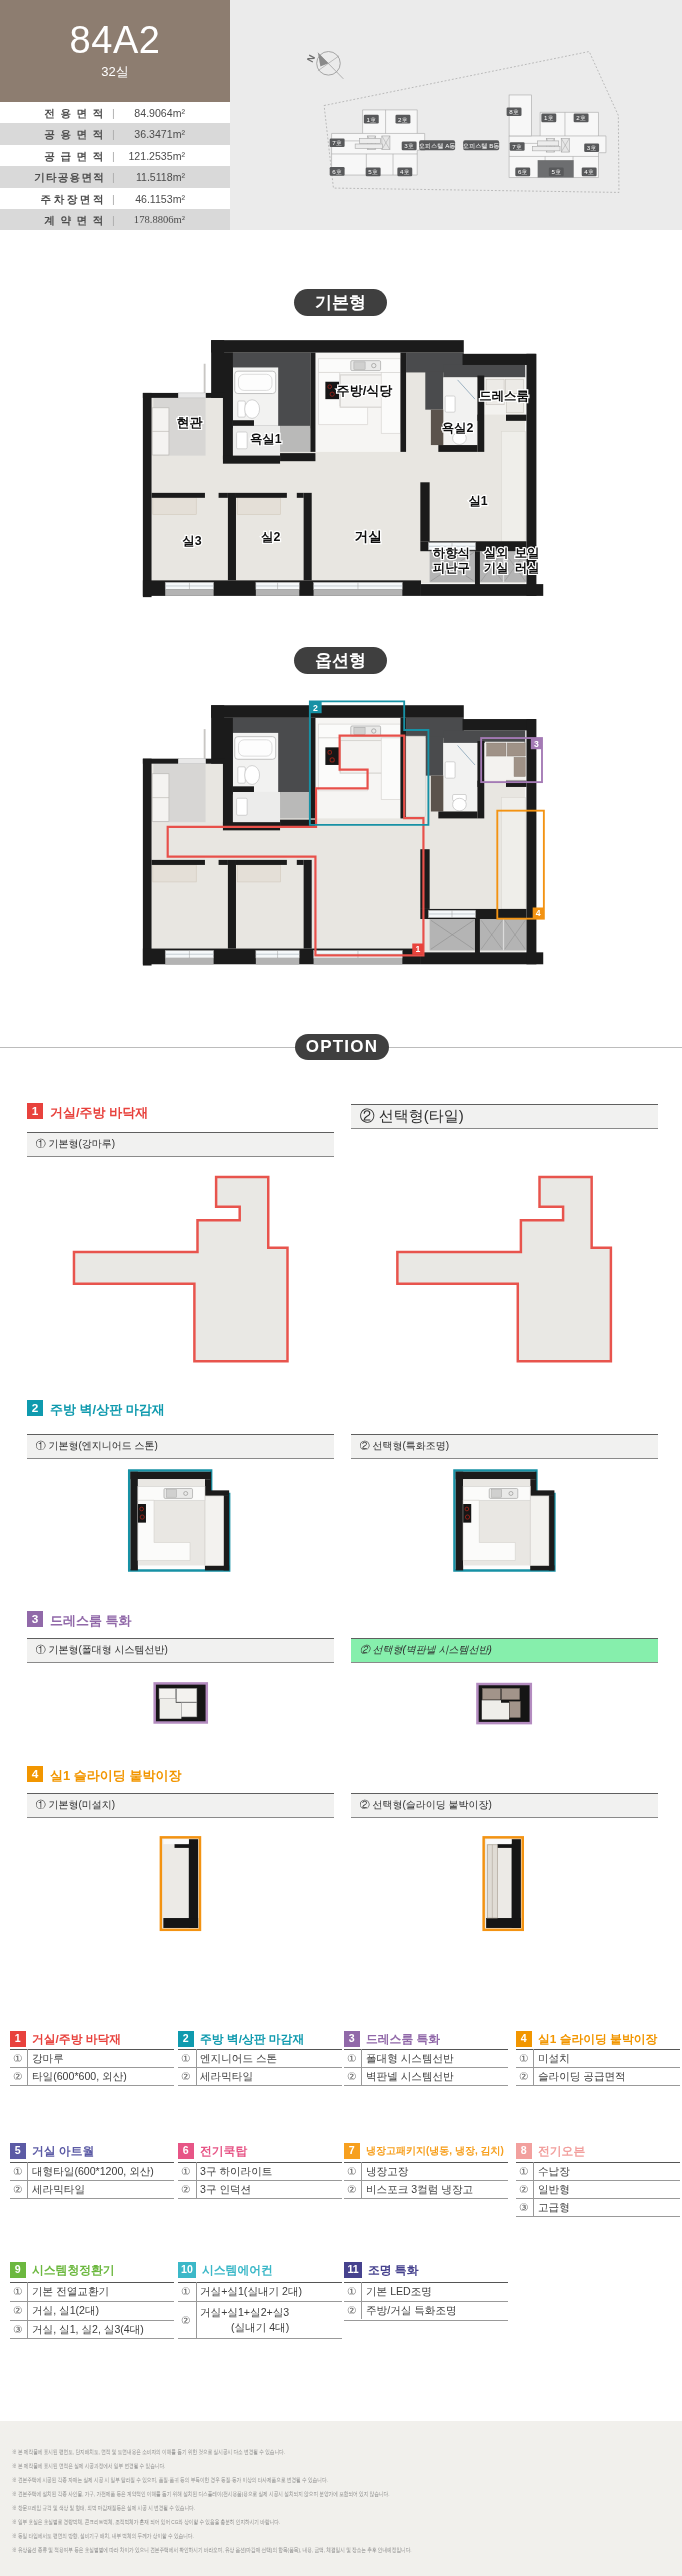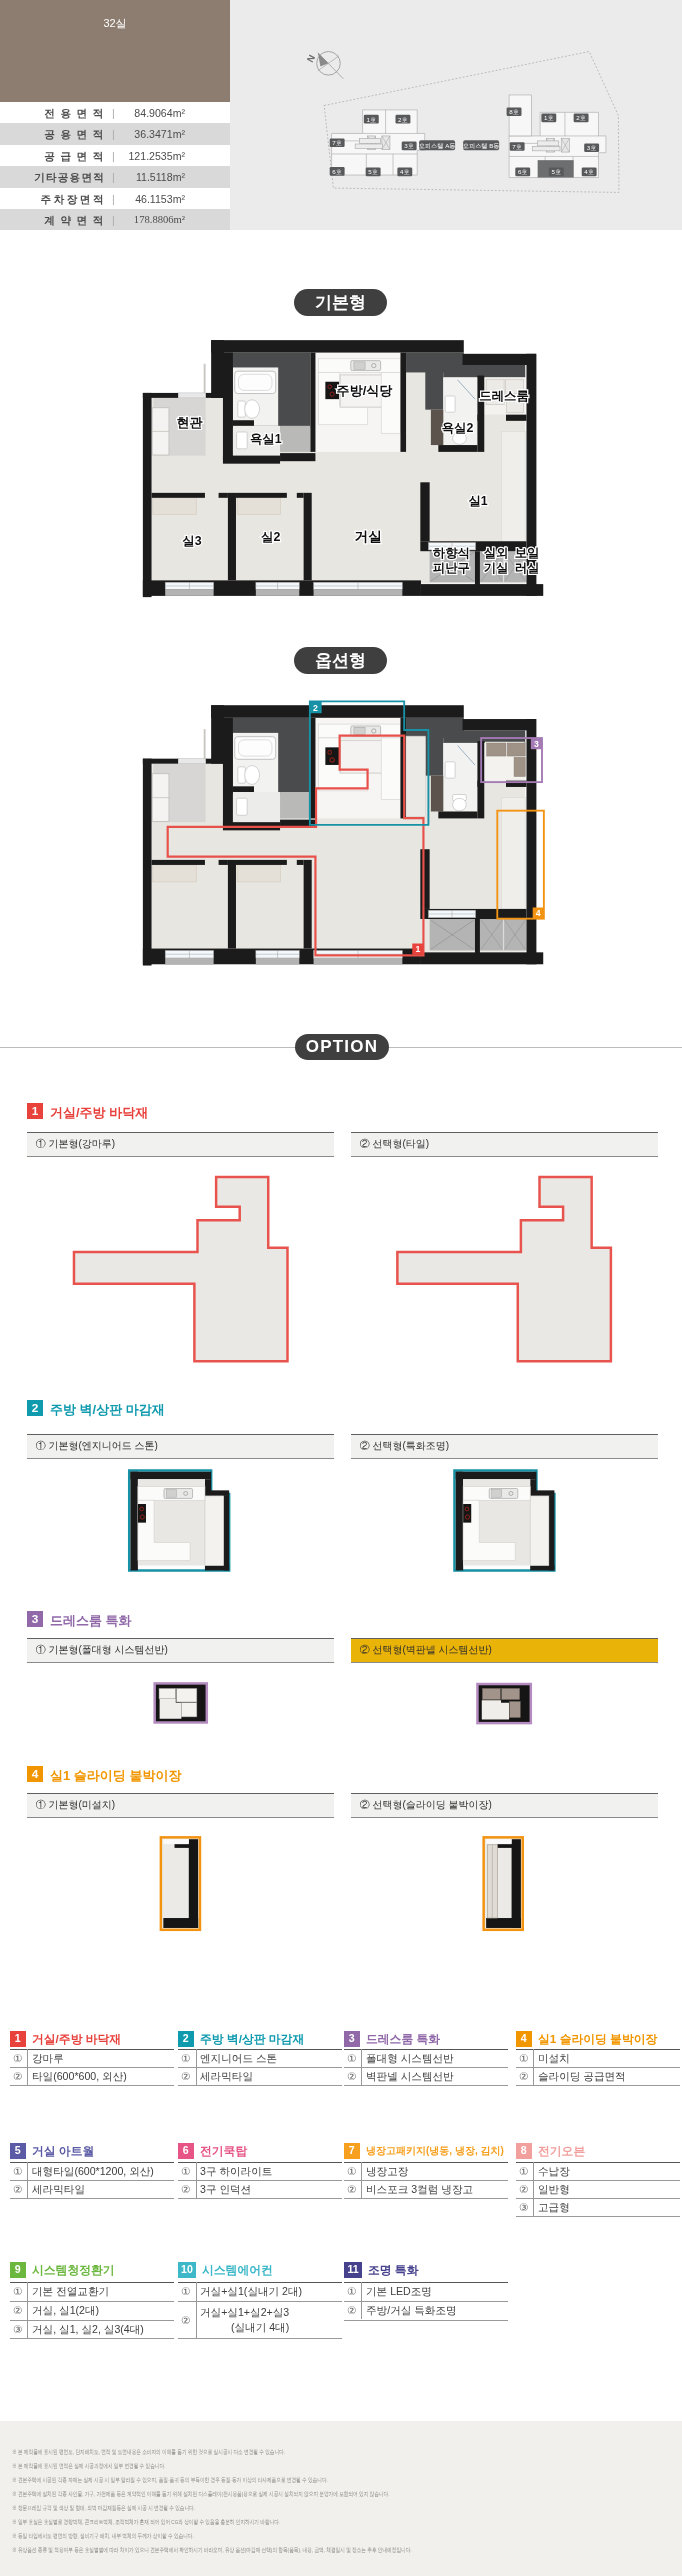"84A2" div { html: none -> <div>84A2</div> }
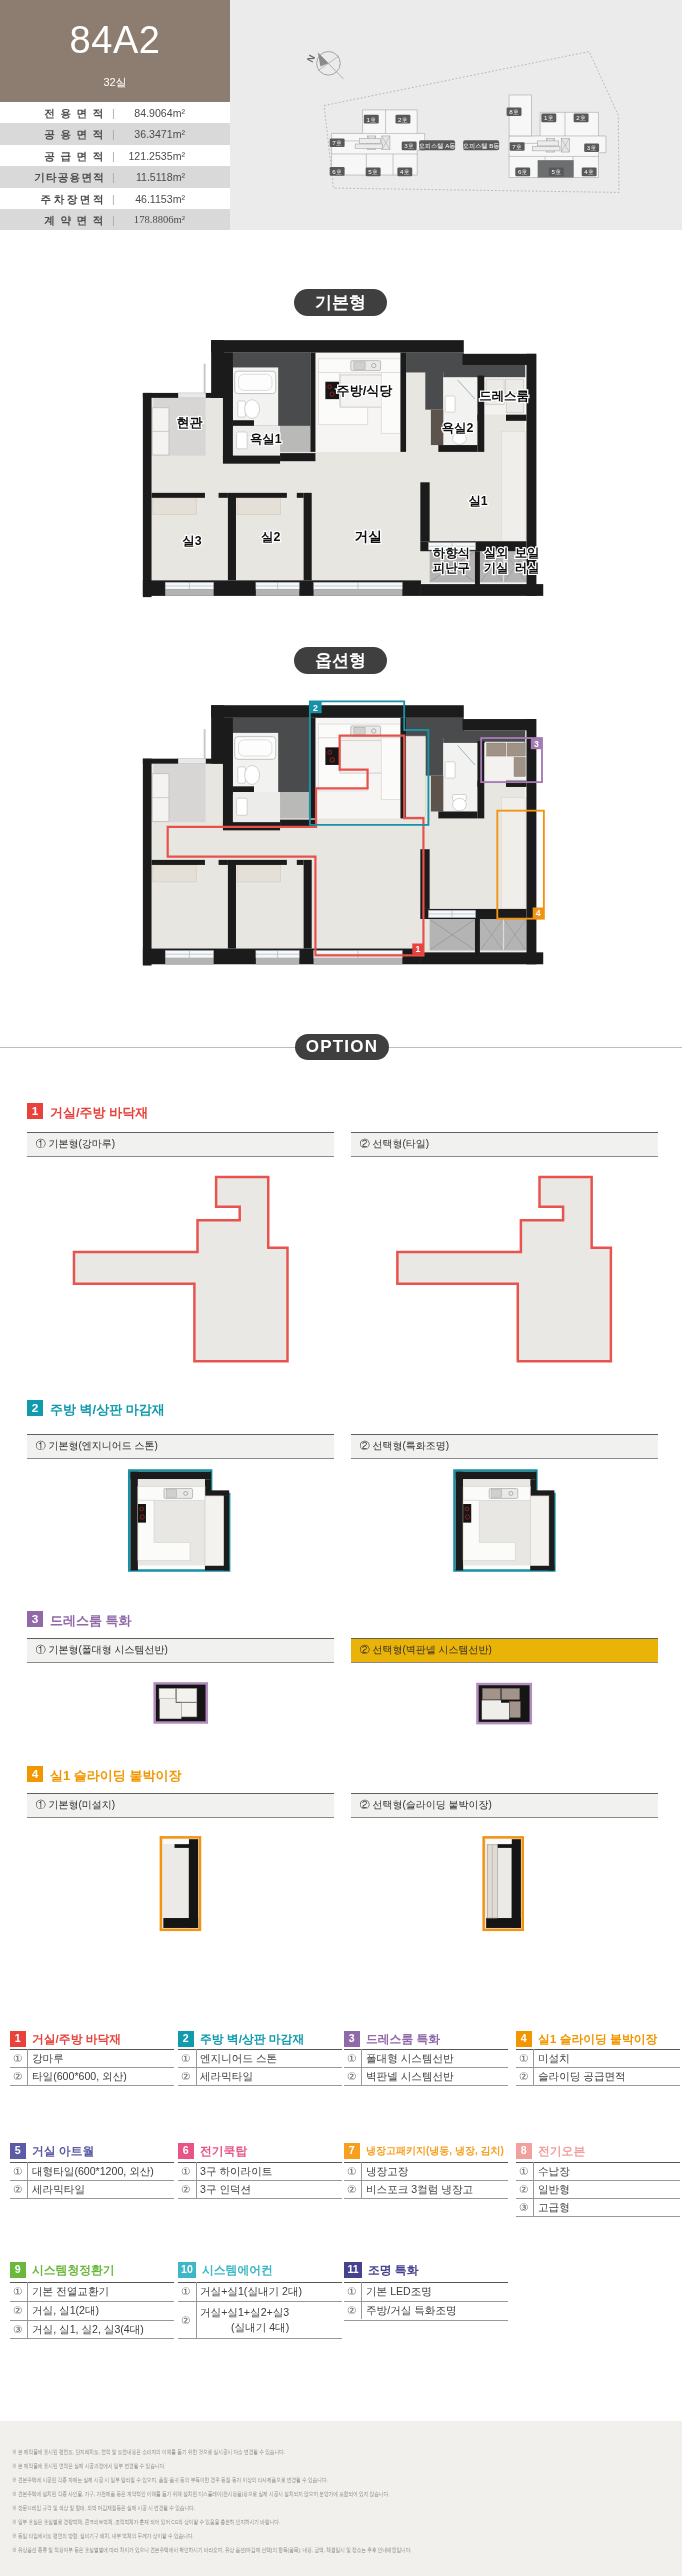"32실" div { font-size: 11px -> 13px; margin-top: 16px -> 4px }
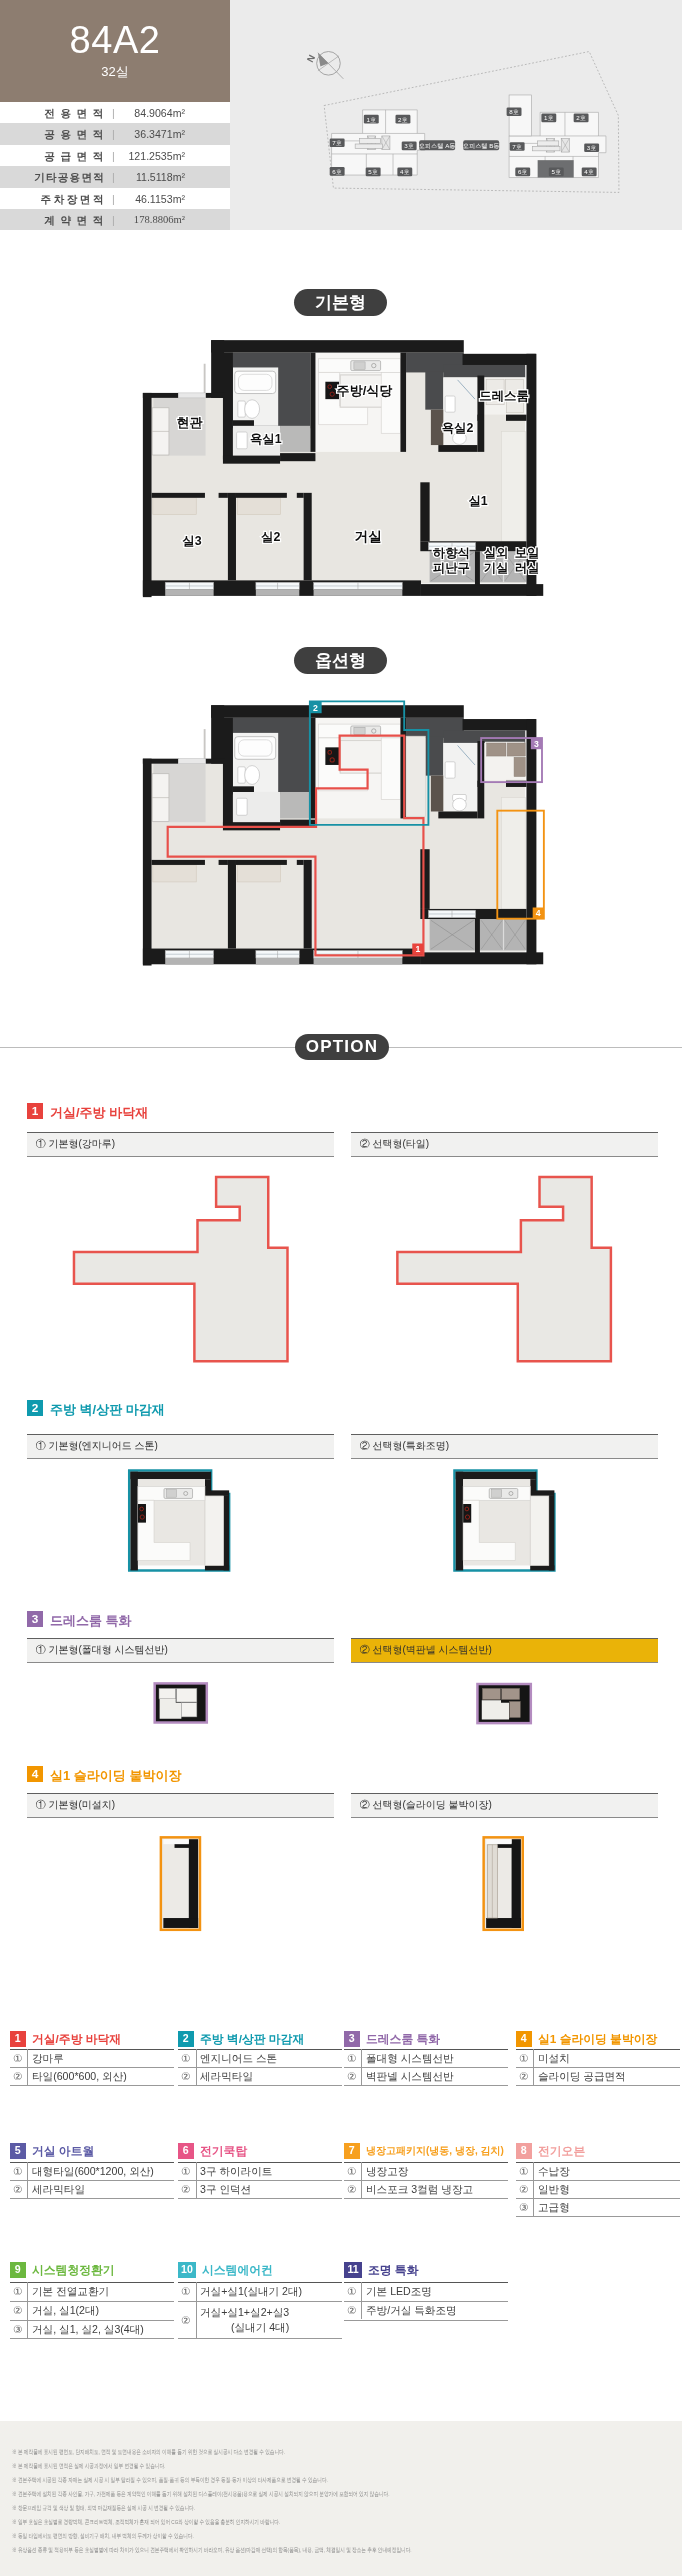"② 선택형(타일)" div.abs { font-size: 10px -> 15px; top: 1132px -> 1104px }
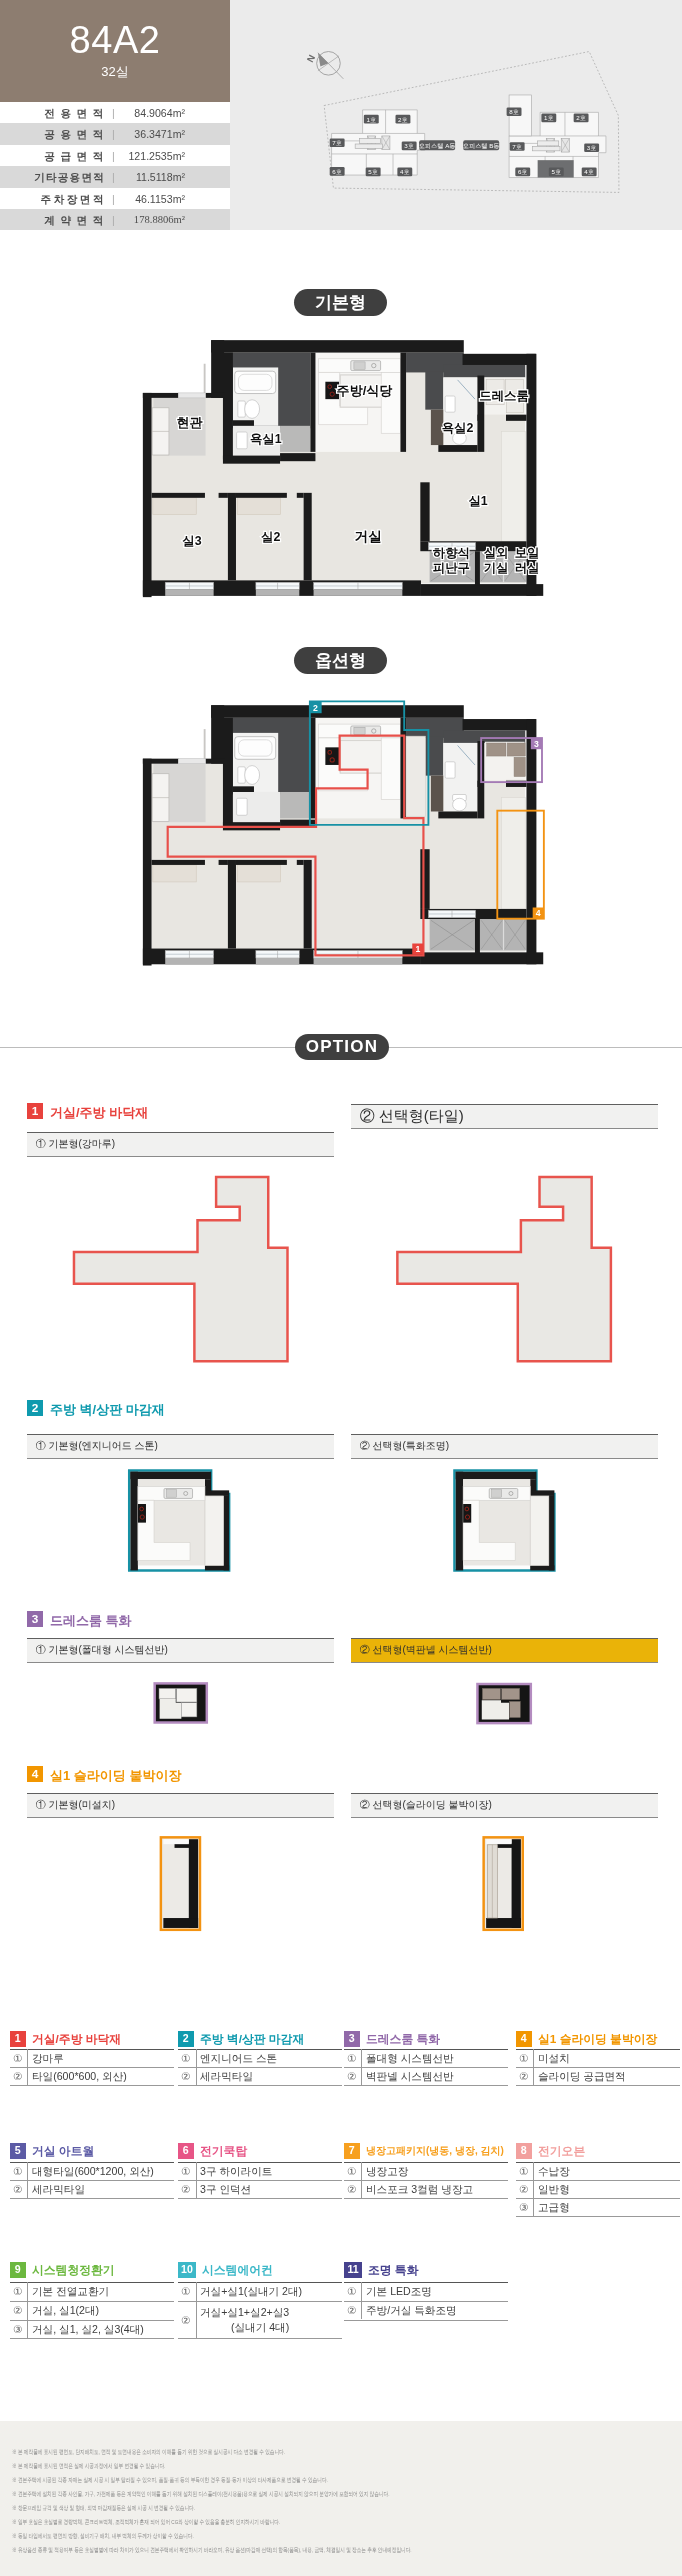"② 선택형(벽판넬 시스템선반)" div.abs { background: #eab308 -> #86efac; font-style: none -> italic }
